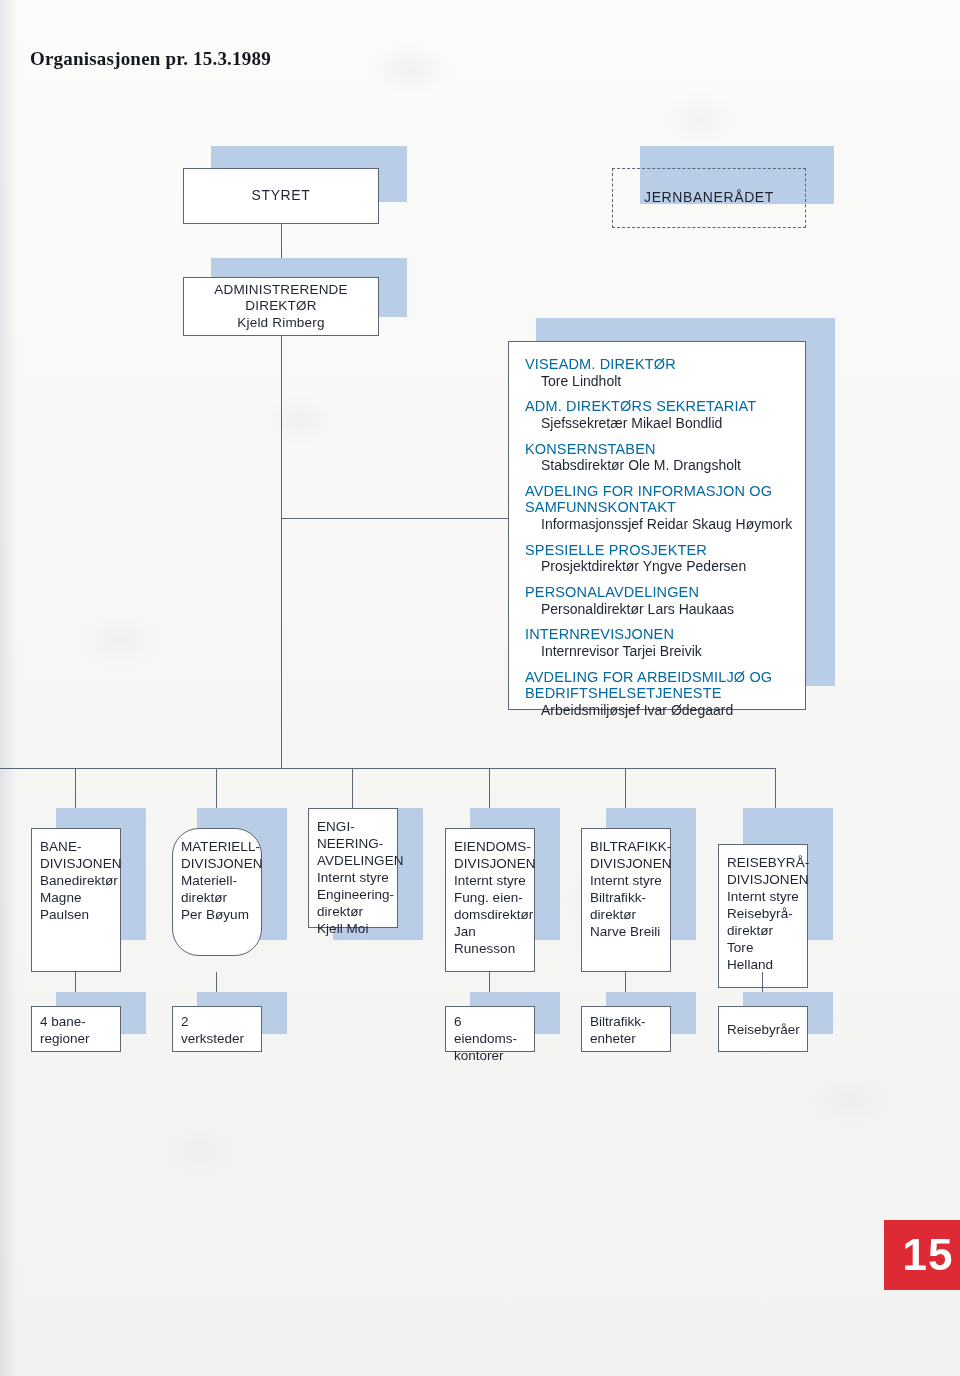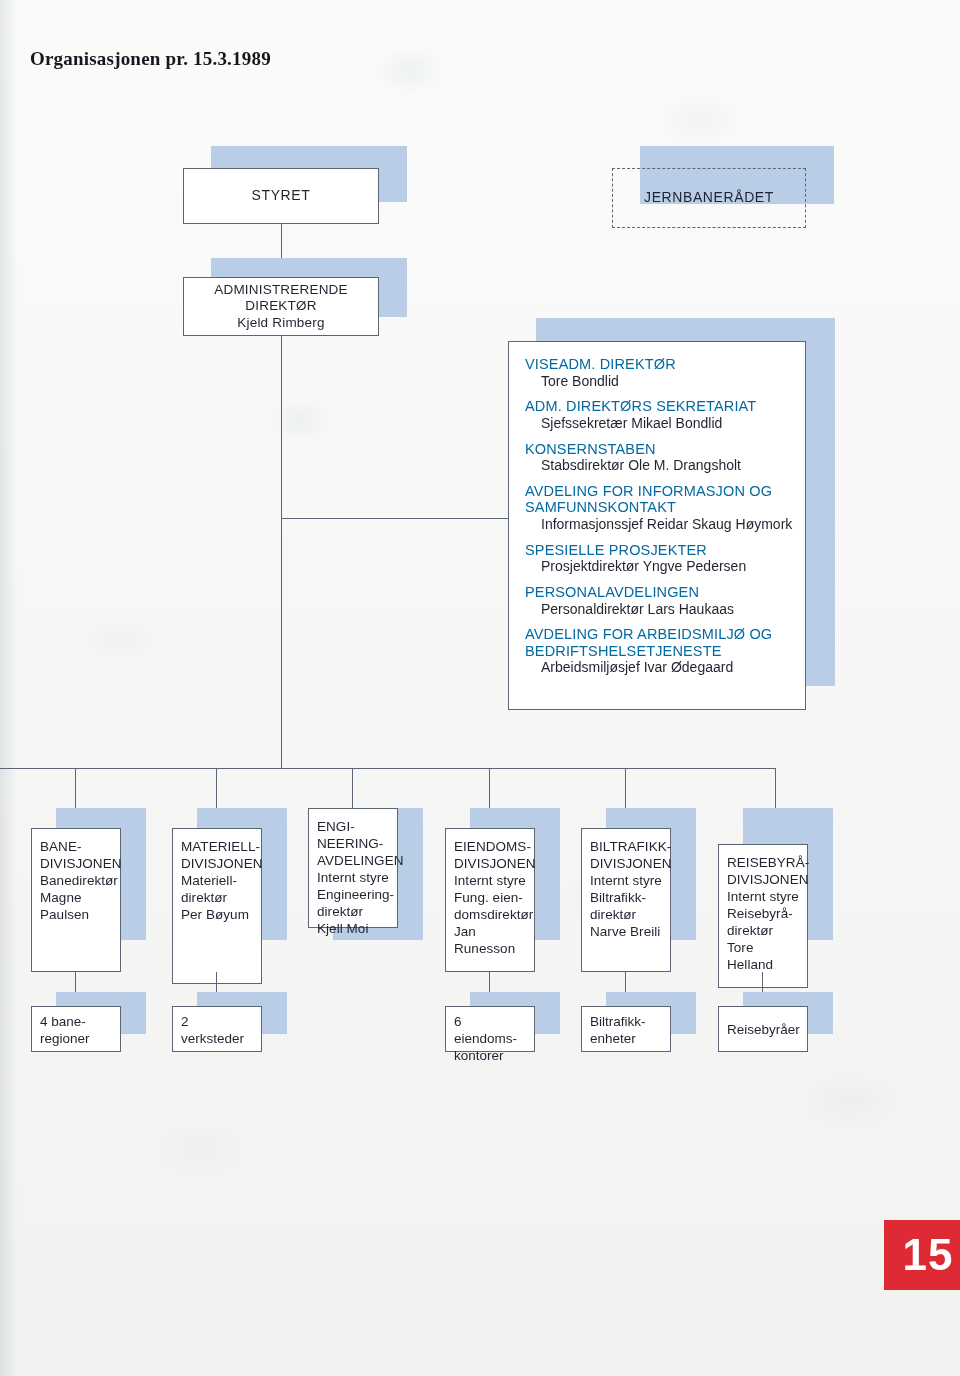"Tore Bondlid" div.staff-person { text: Bondlid -> Lindholt }
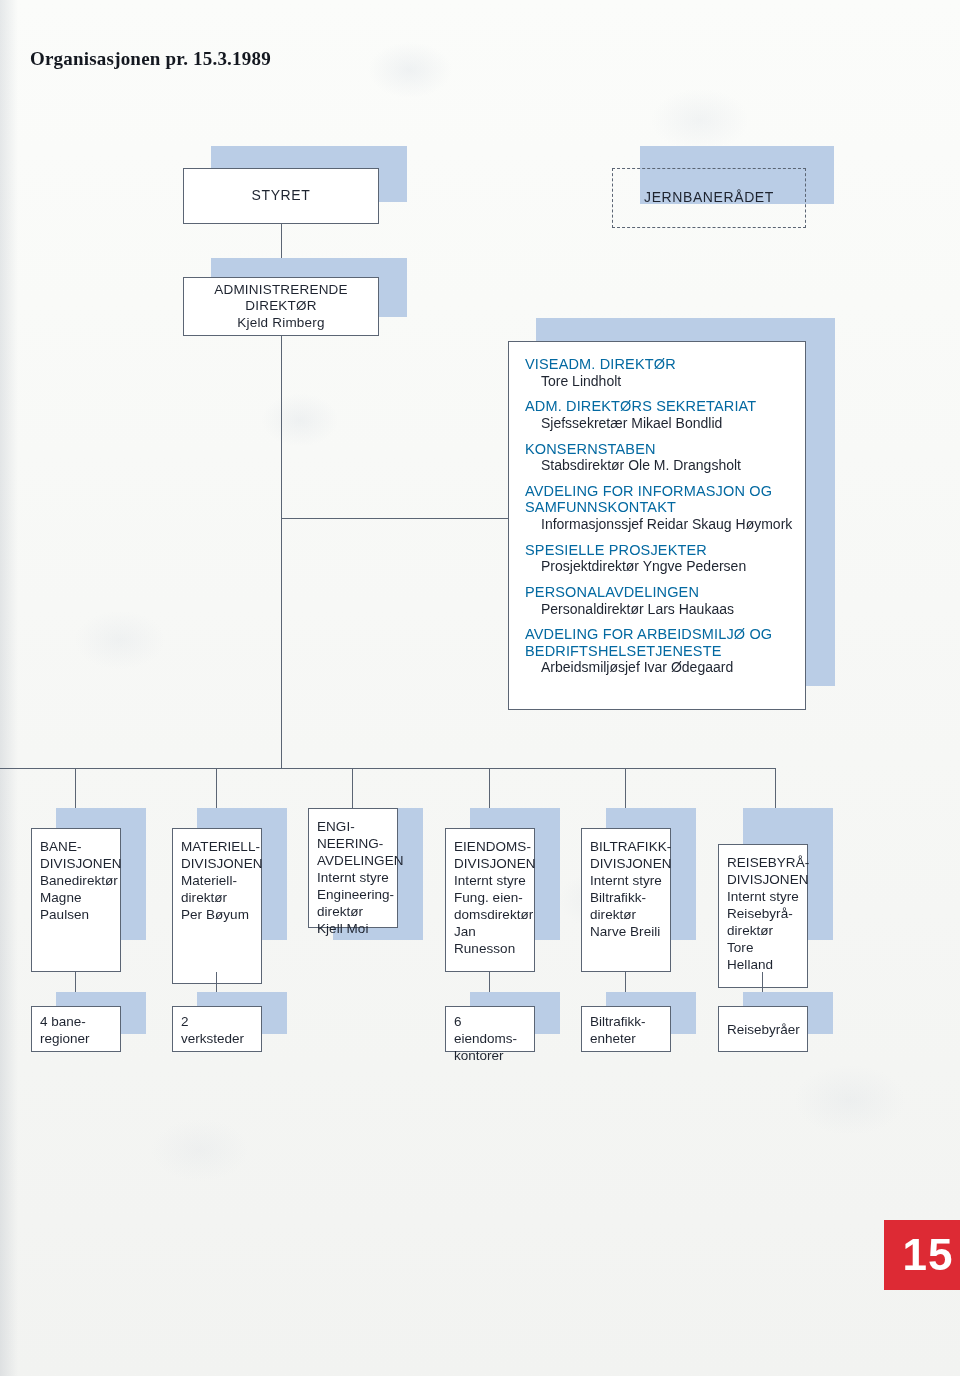"INTERNREVISJONEN" div.staff-group { html: none -> <div> <div>INTERNREVISJONEN</div> <div>Internrevisor Tarjei Breivik</div> </div> }
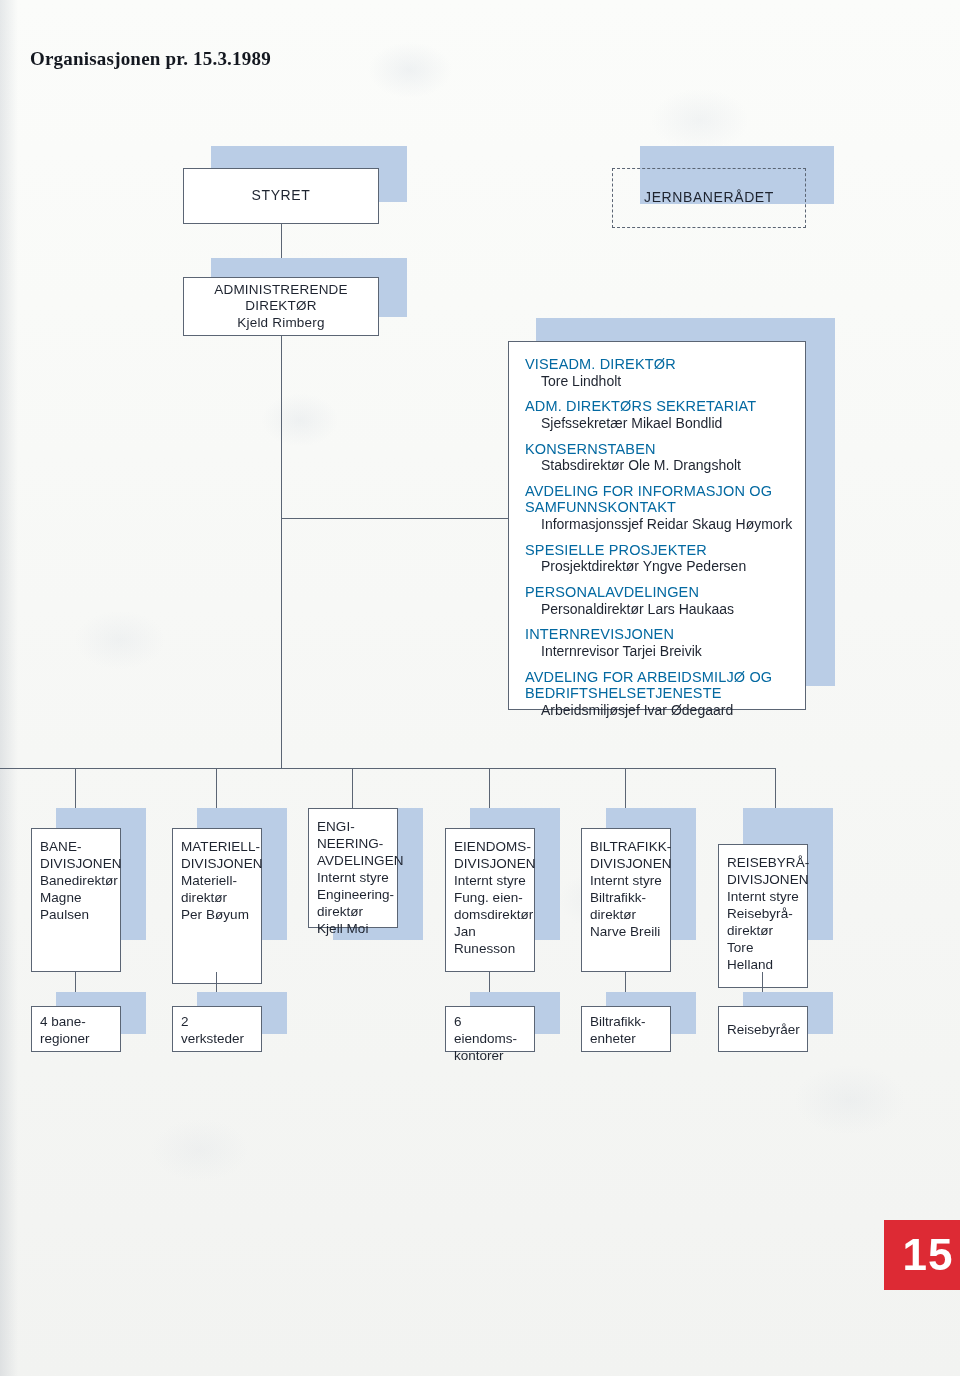"MATERIELL-" div.divbox { border-radius: none -> 27px; height: 156px -> 128px }
